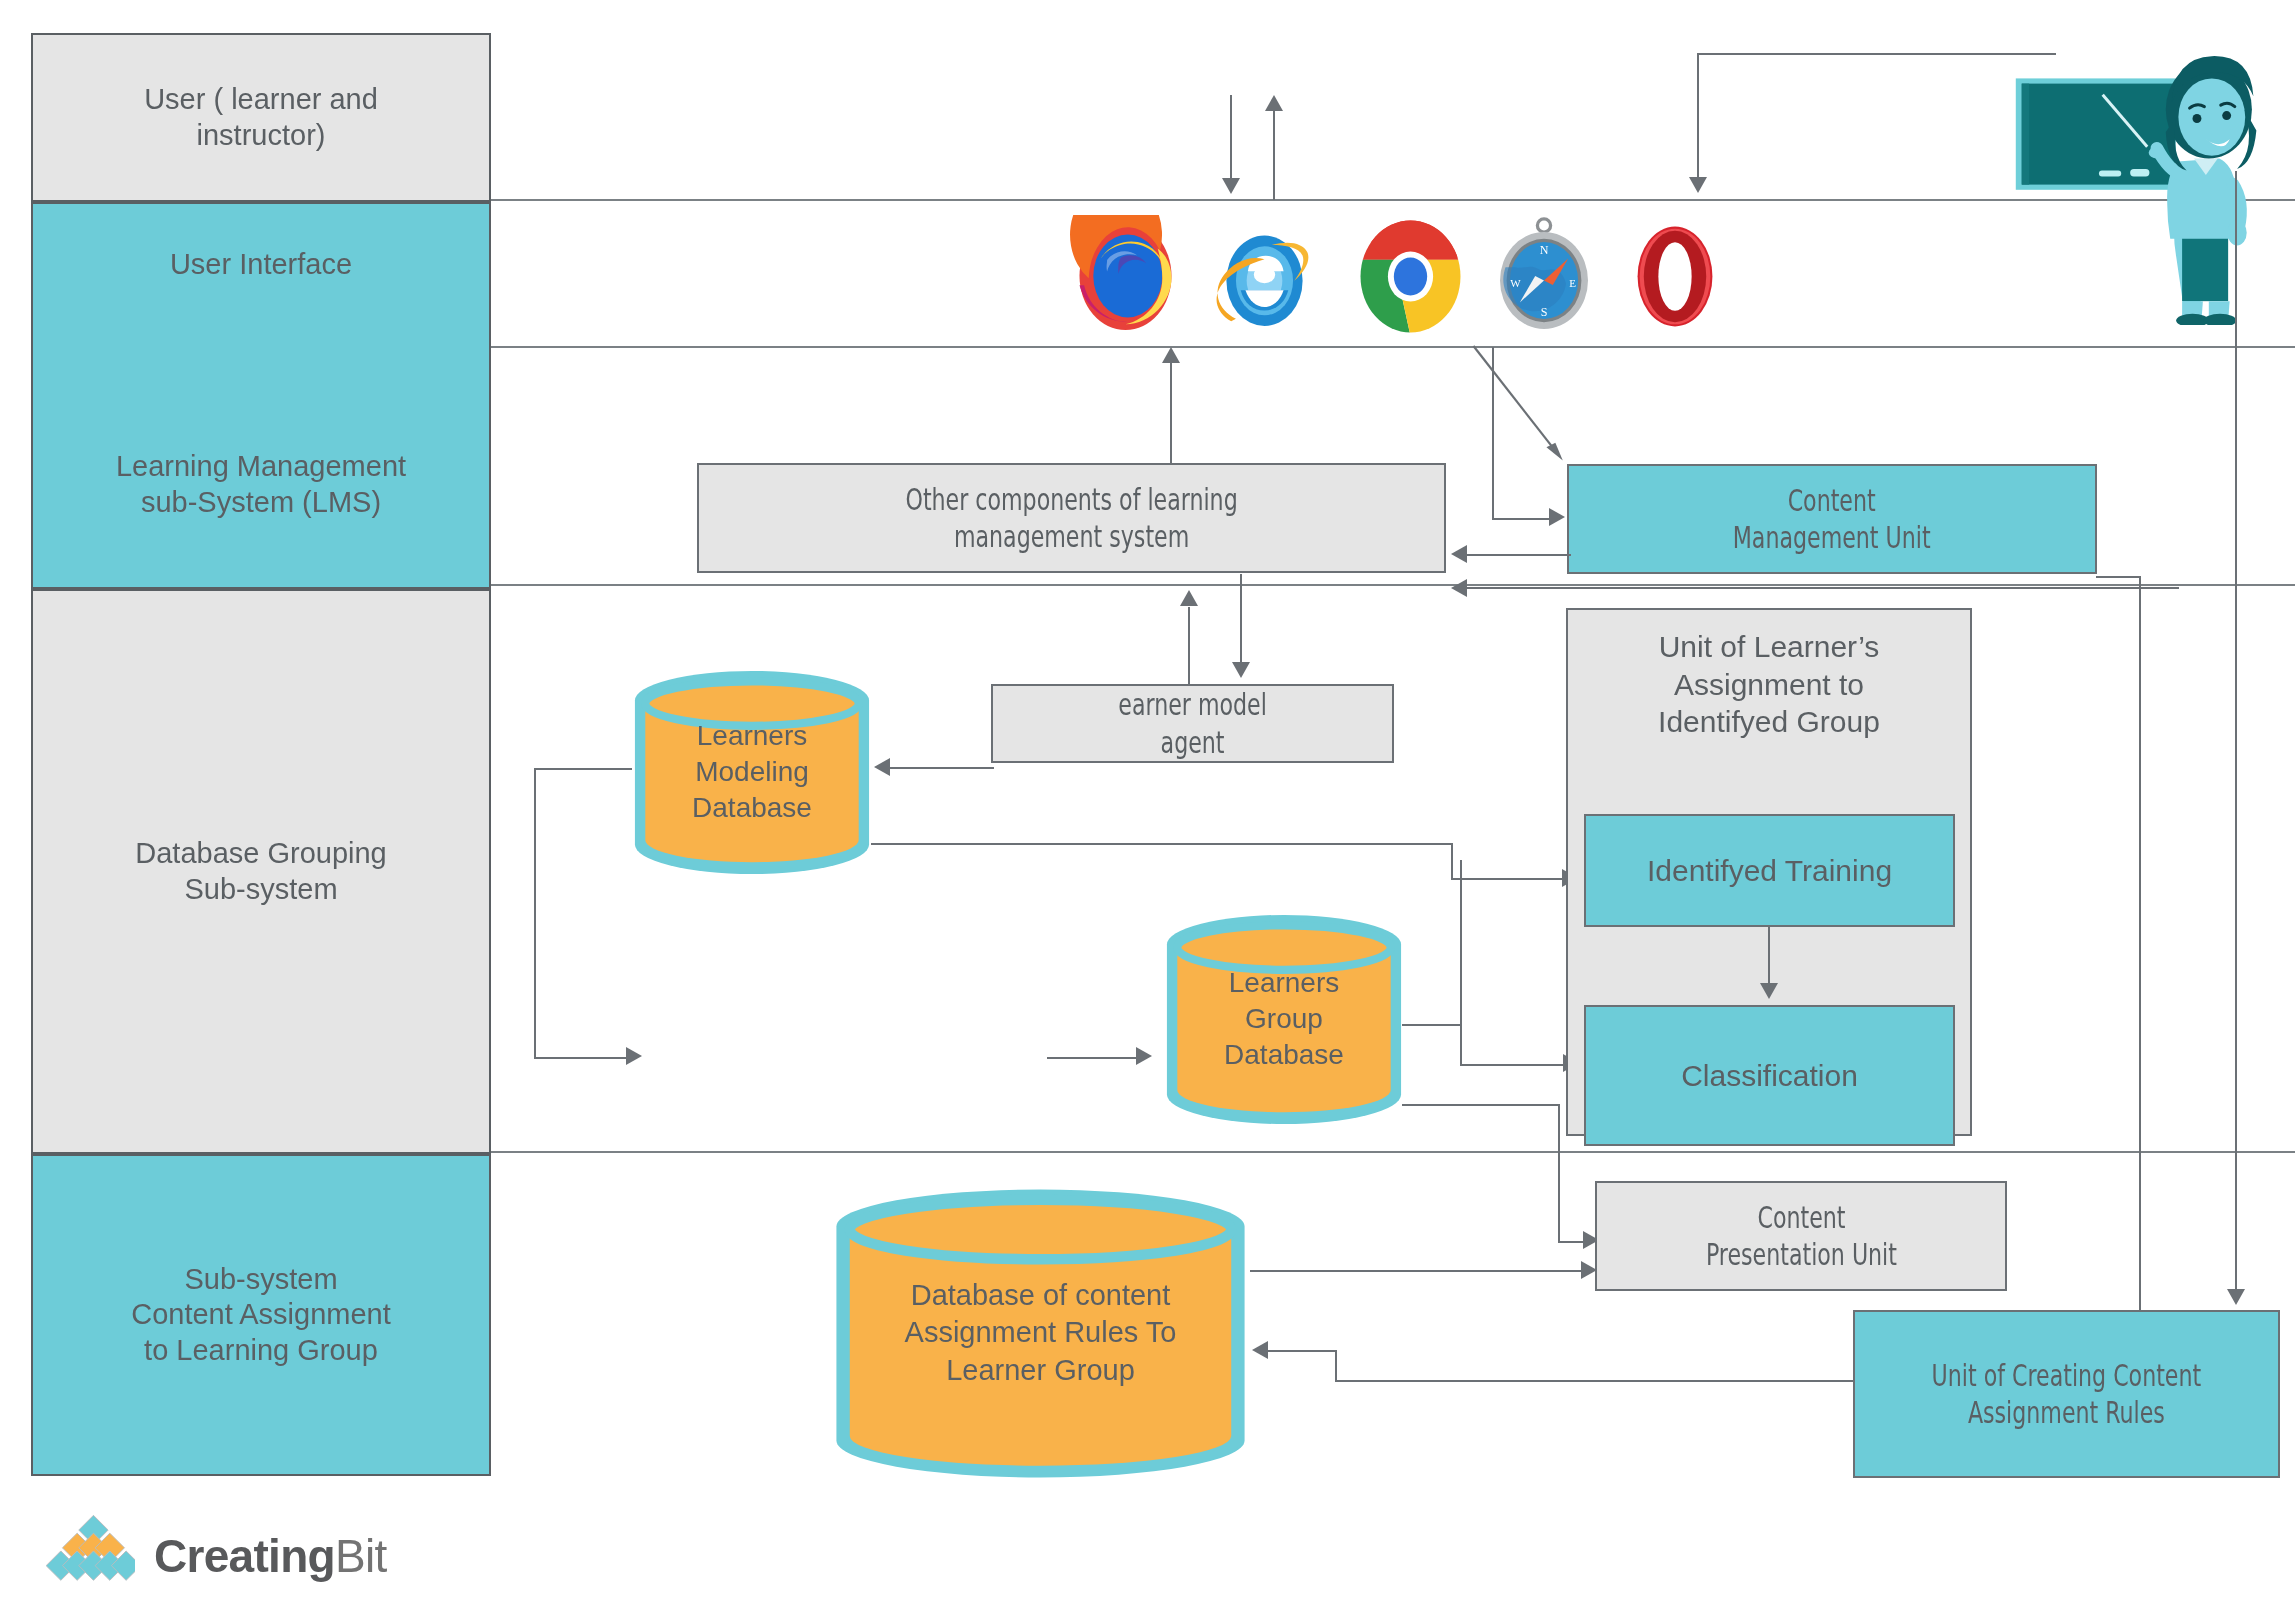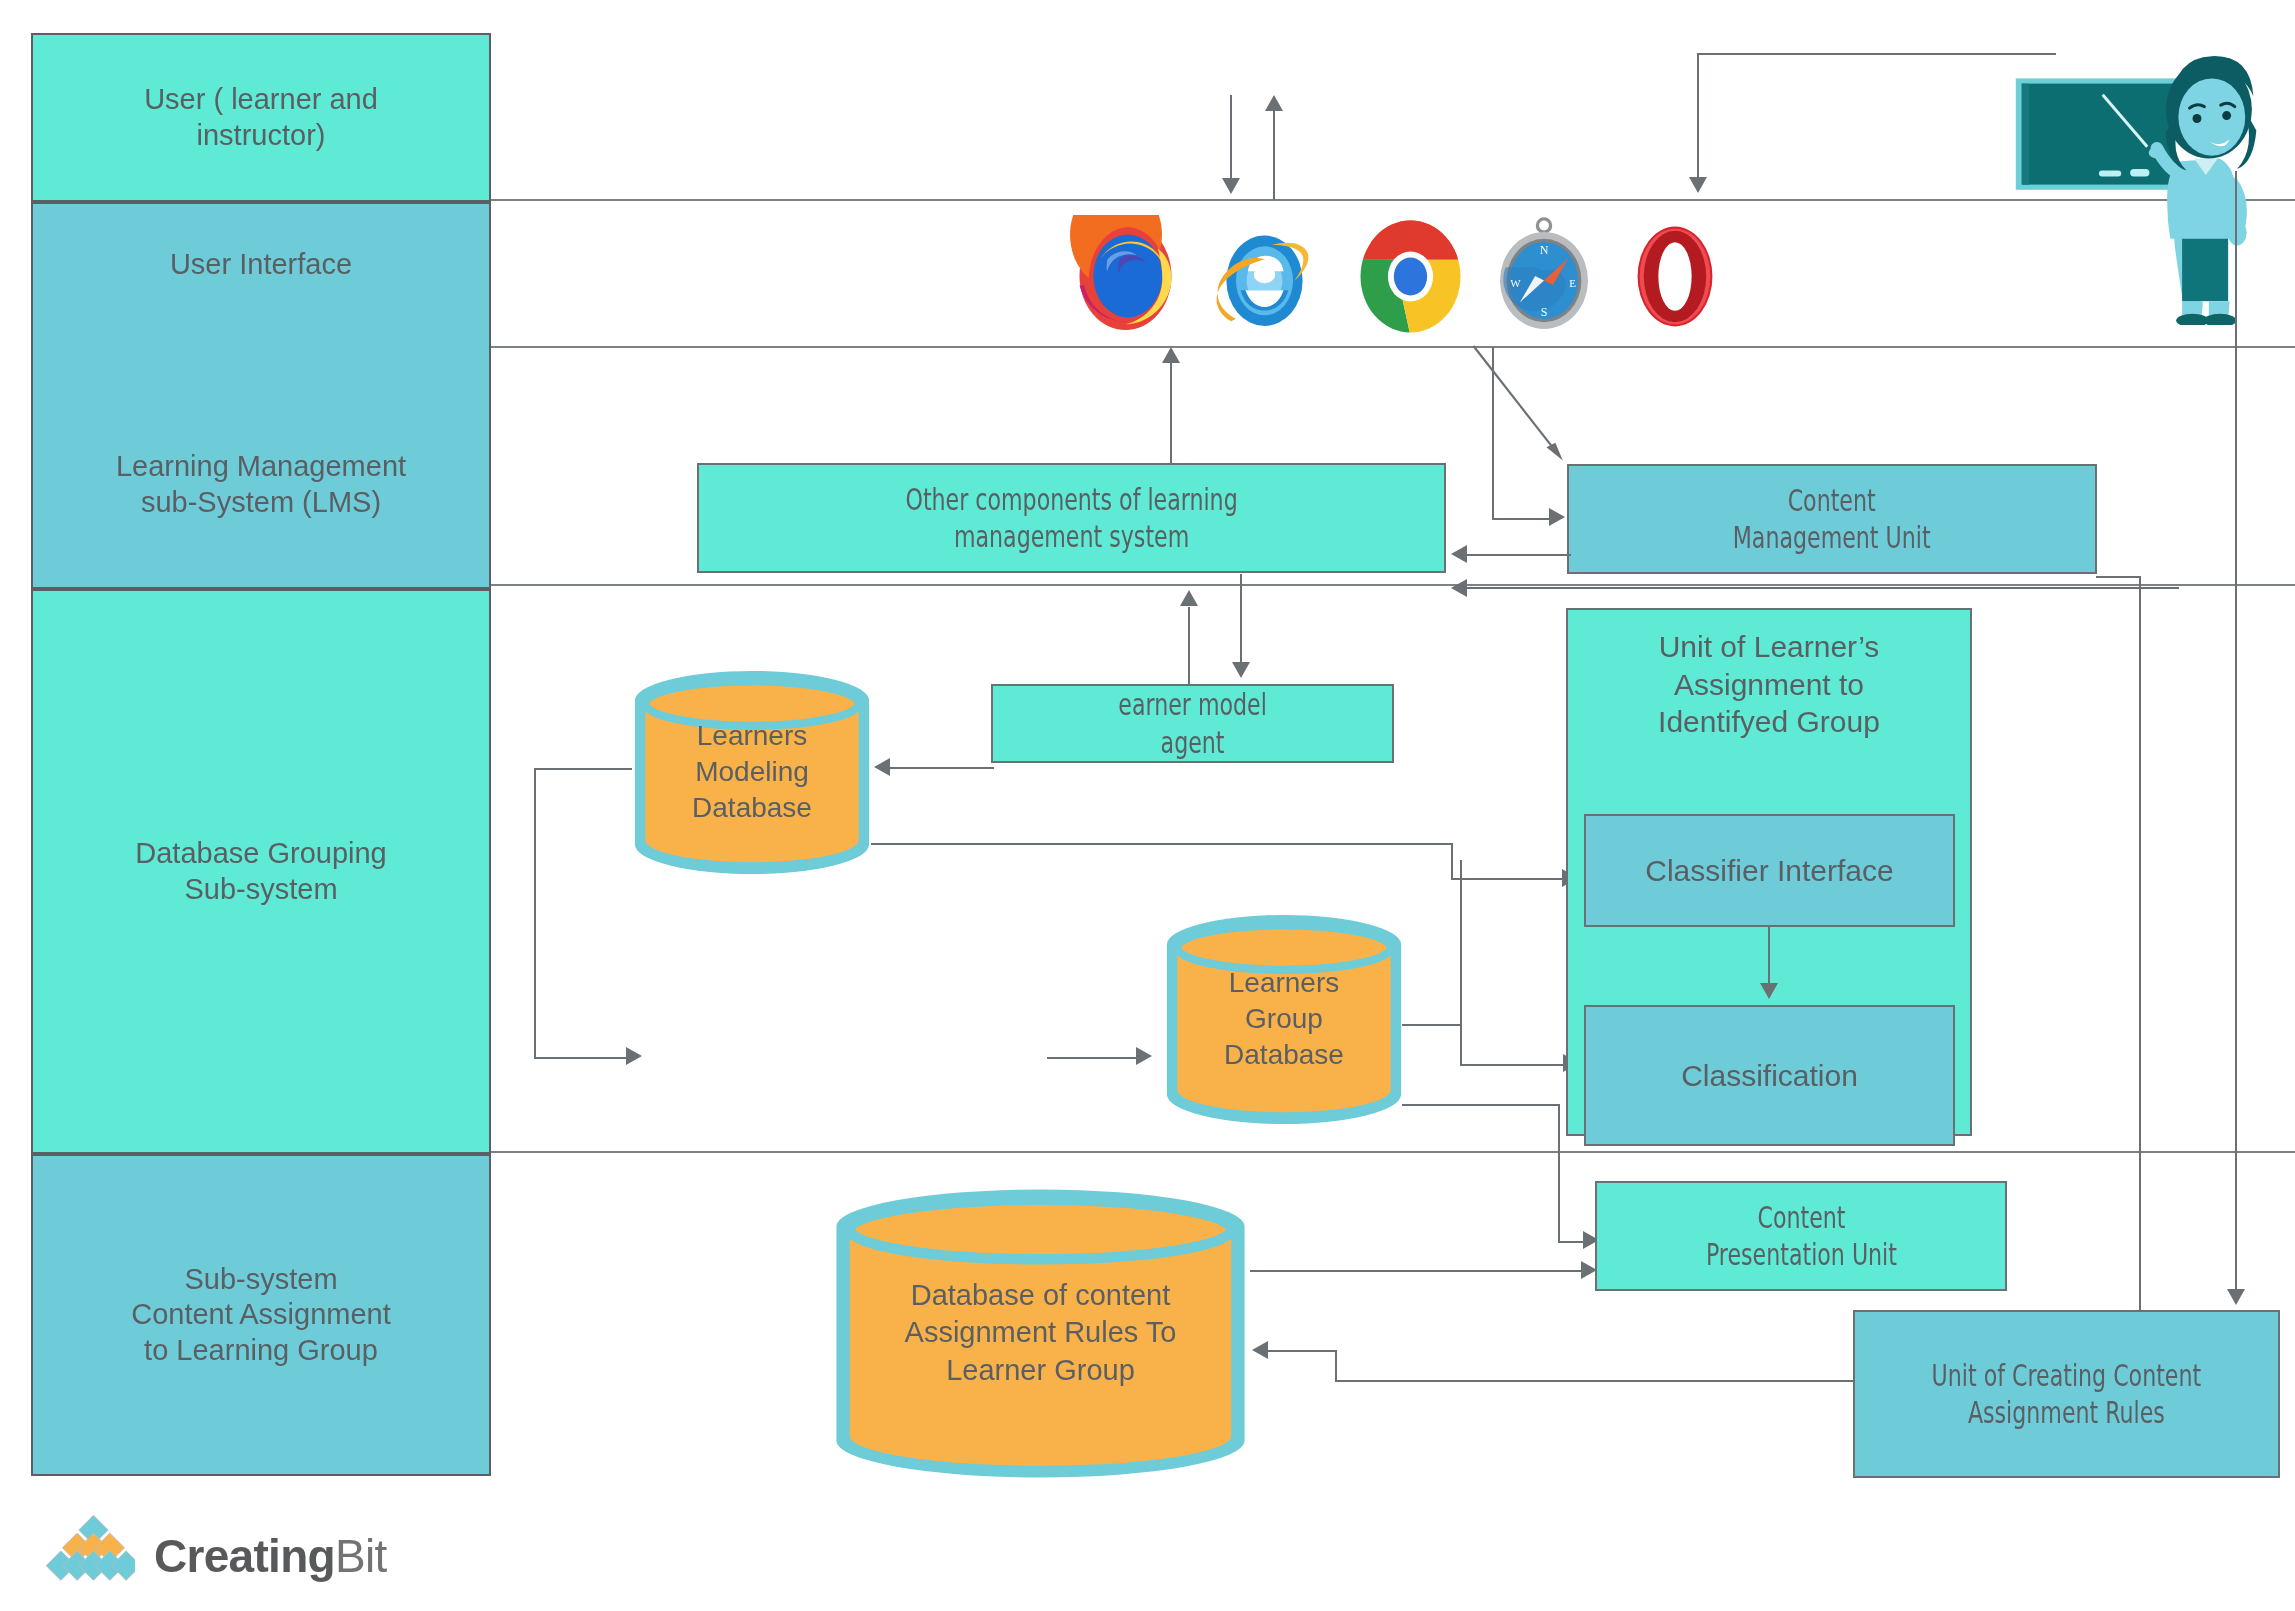"User ( learner and" .orange { background: #5eead4 -> #e5e5e5 }
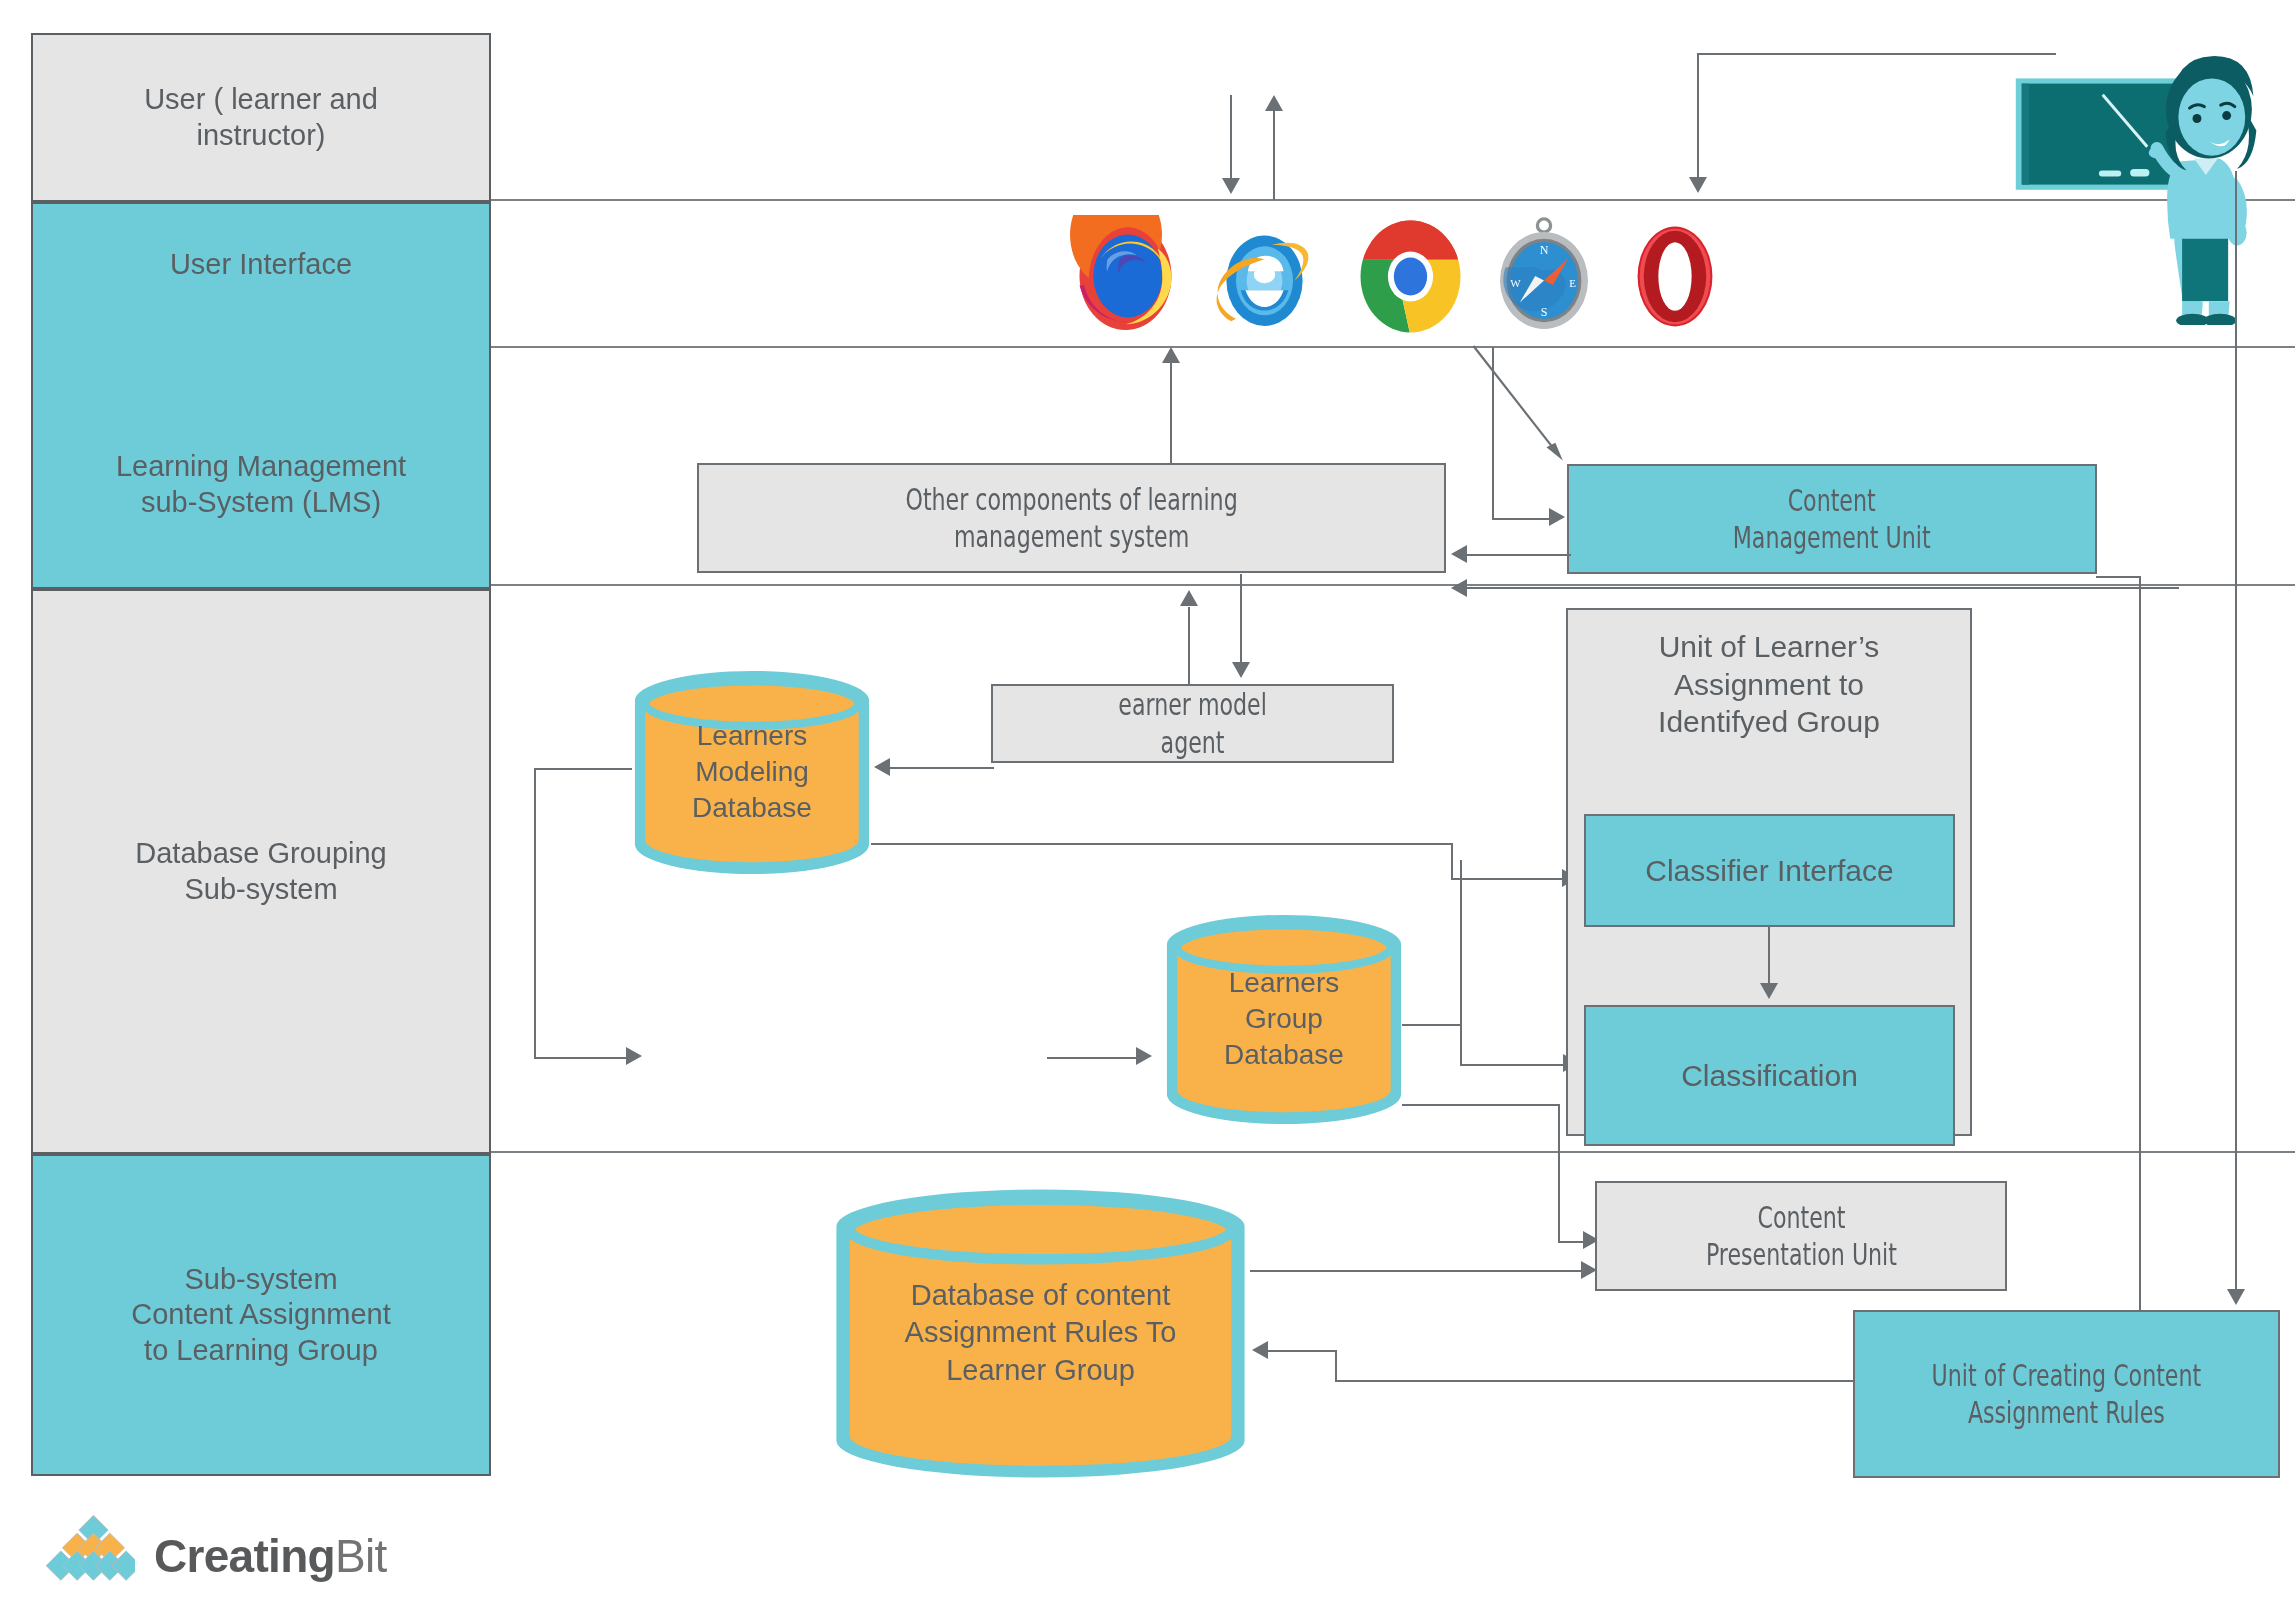"Classifier Interface" span { text: Classifier Interface -> Identifyed Training }
